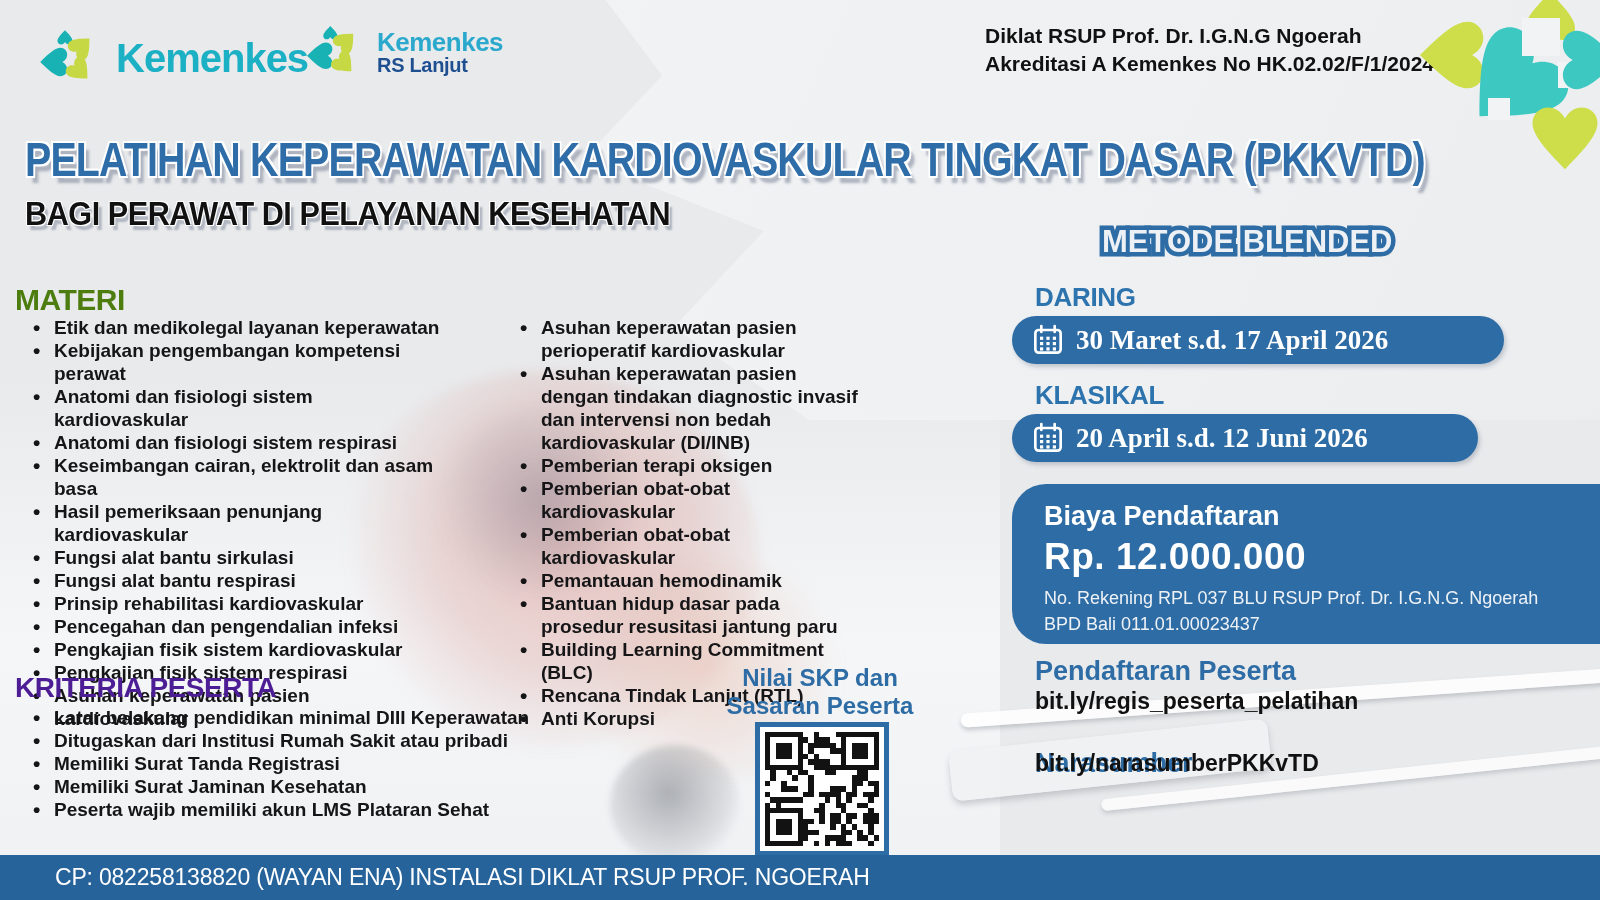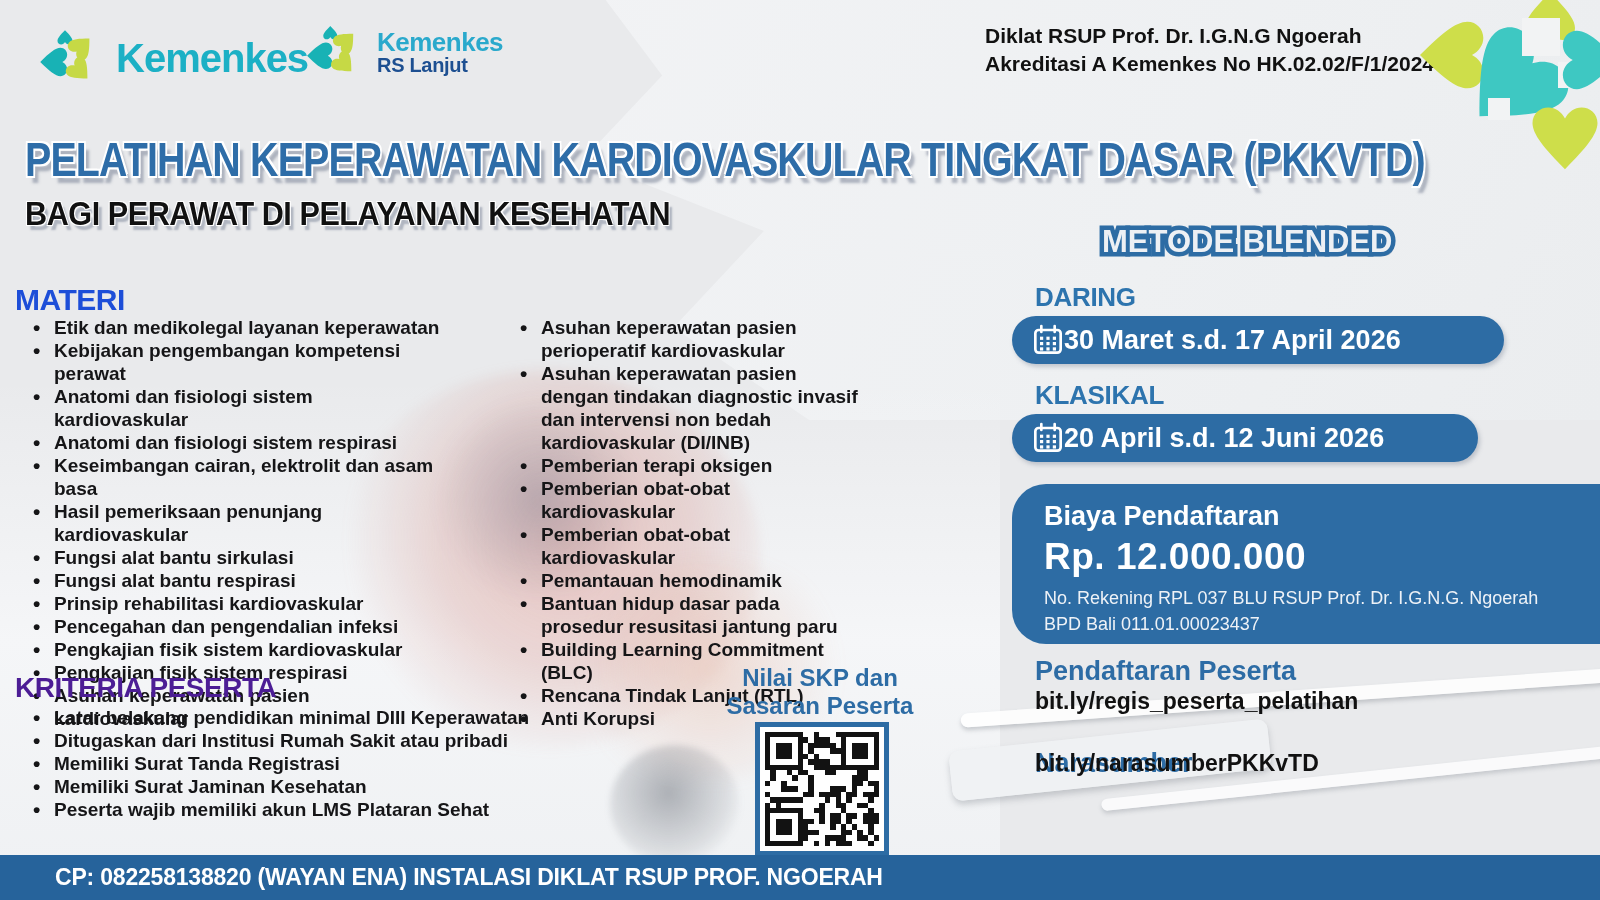"MATERI" .materi-heading { color: #1d4ed8 -> #4d7c0f }
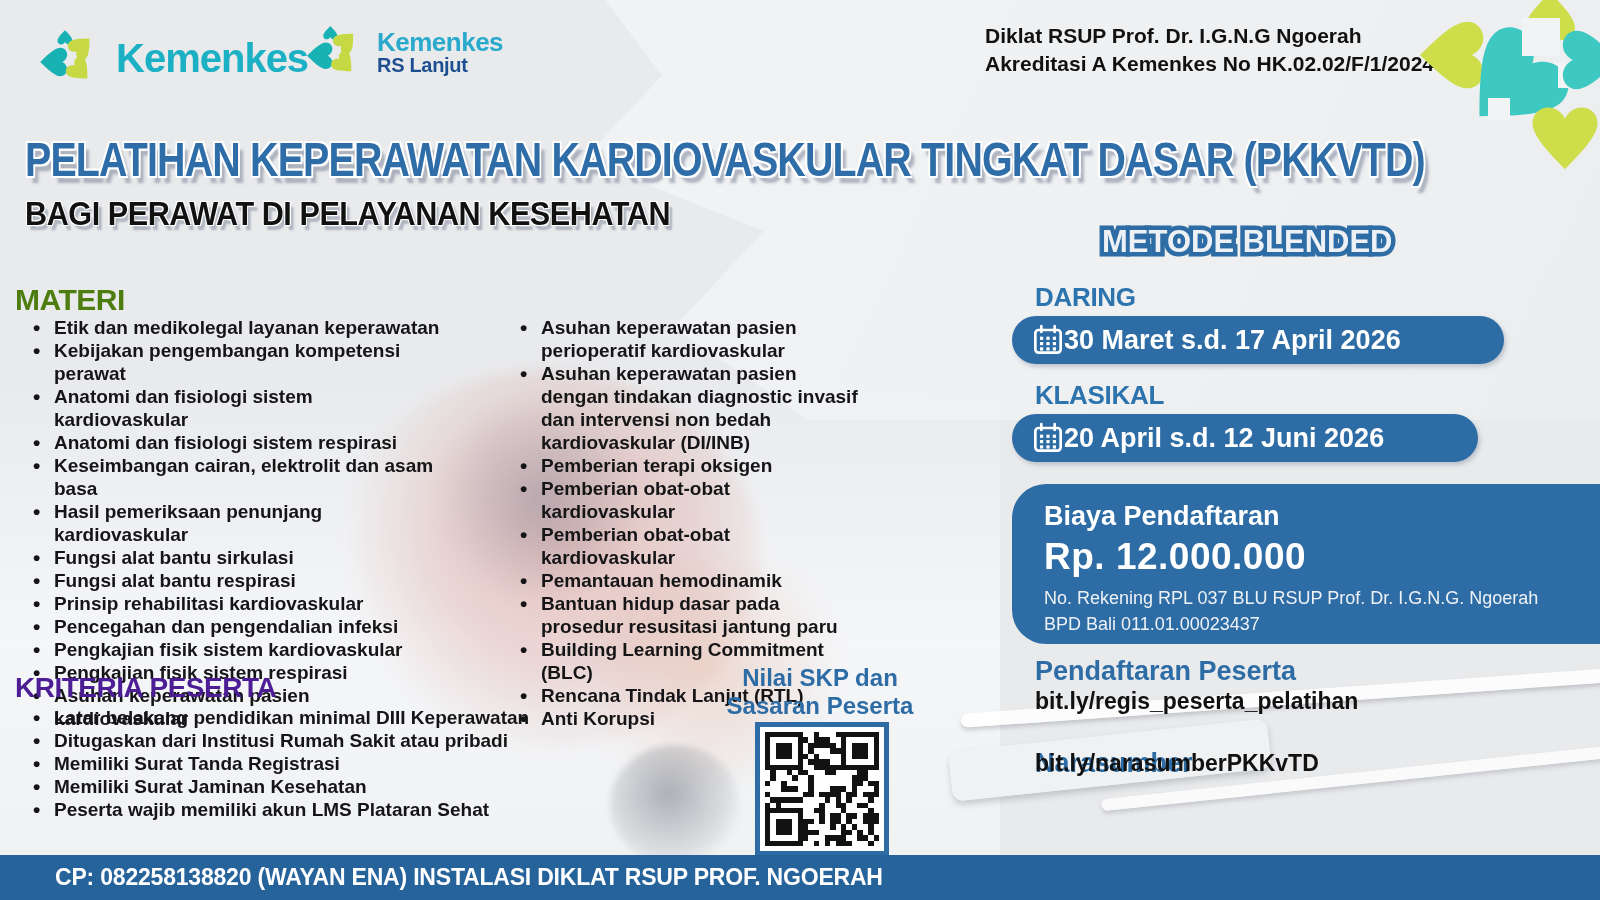"30 Maret s.d. 17 April" .pill { font-family: none -> Liberation Serif, serif; gap: none -> 12px }
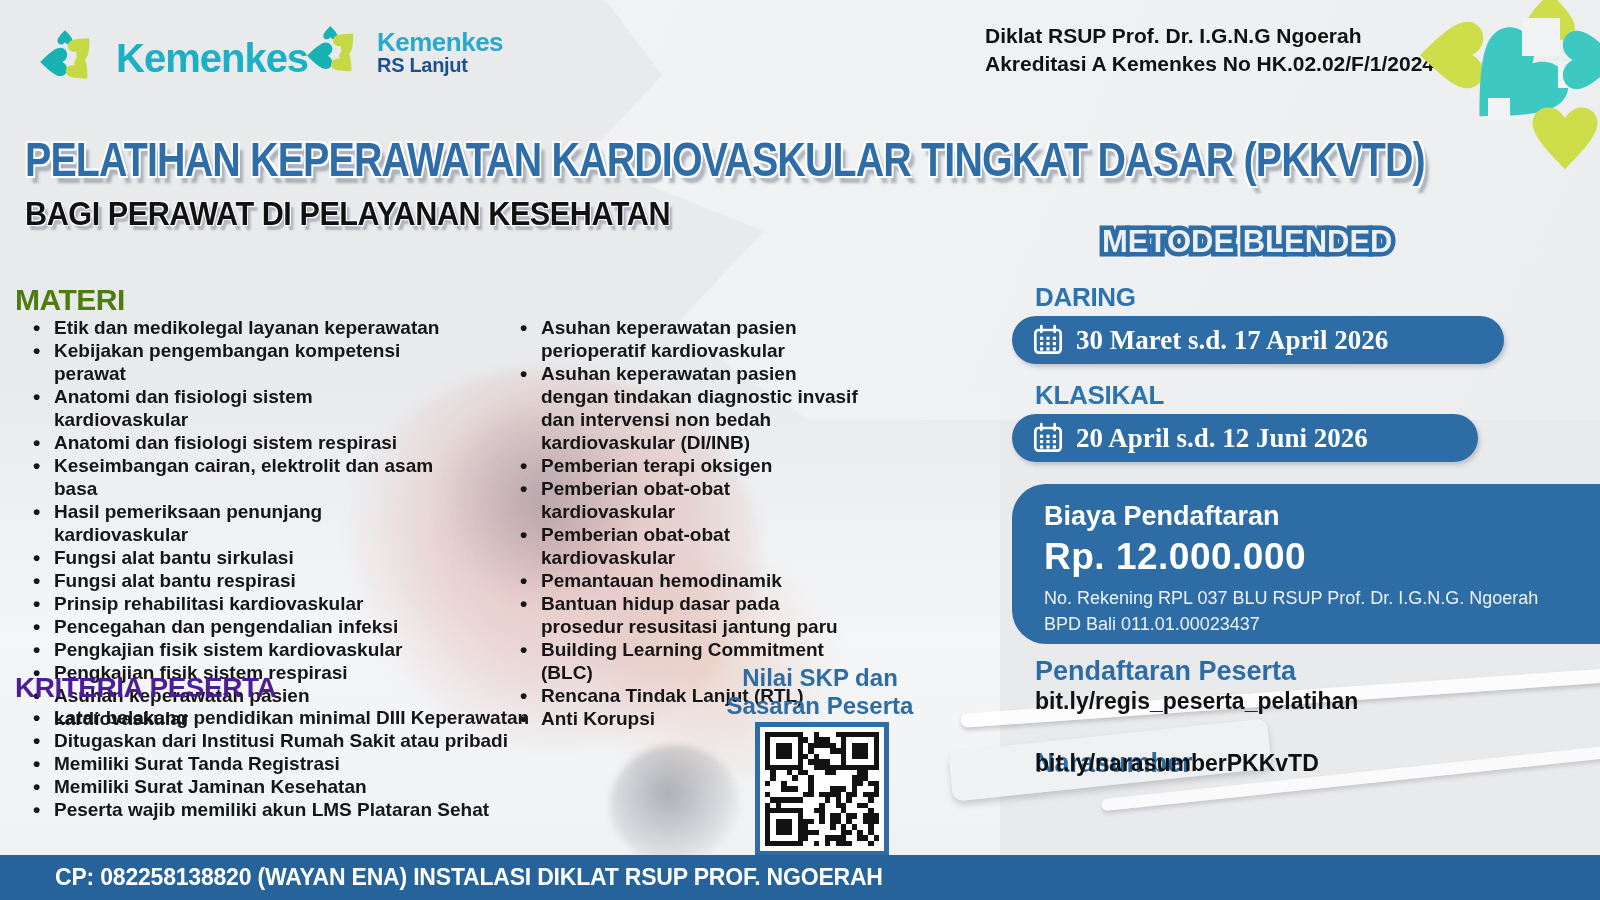"CP: 082258138820 (WAYAN ENA) INSTALASI" .footer-text { font-weight: bold -> normal }
